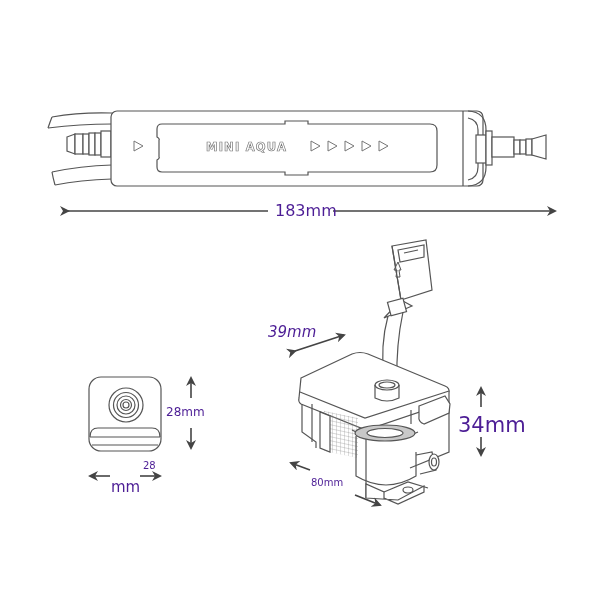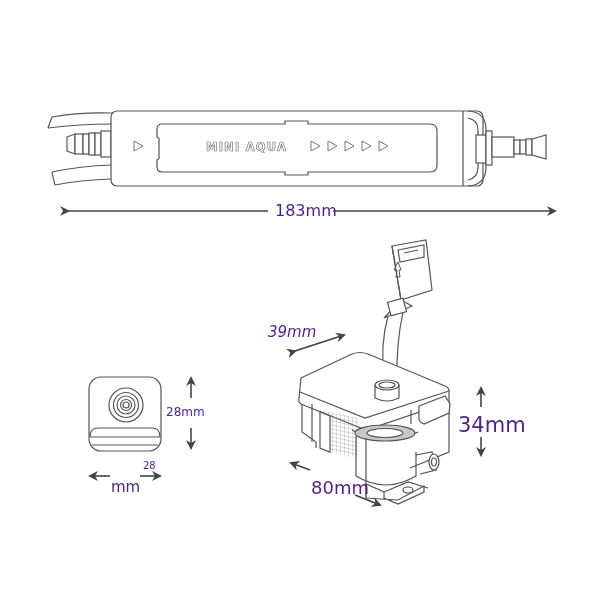"80mm" div.label { font-size: 18px -> 10px }
